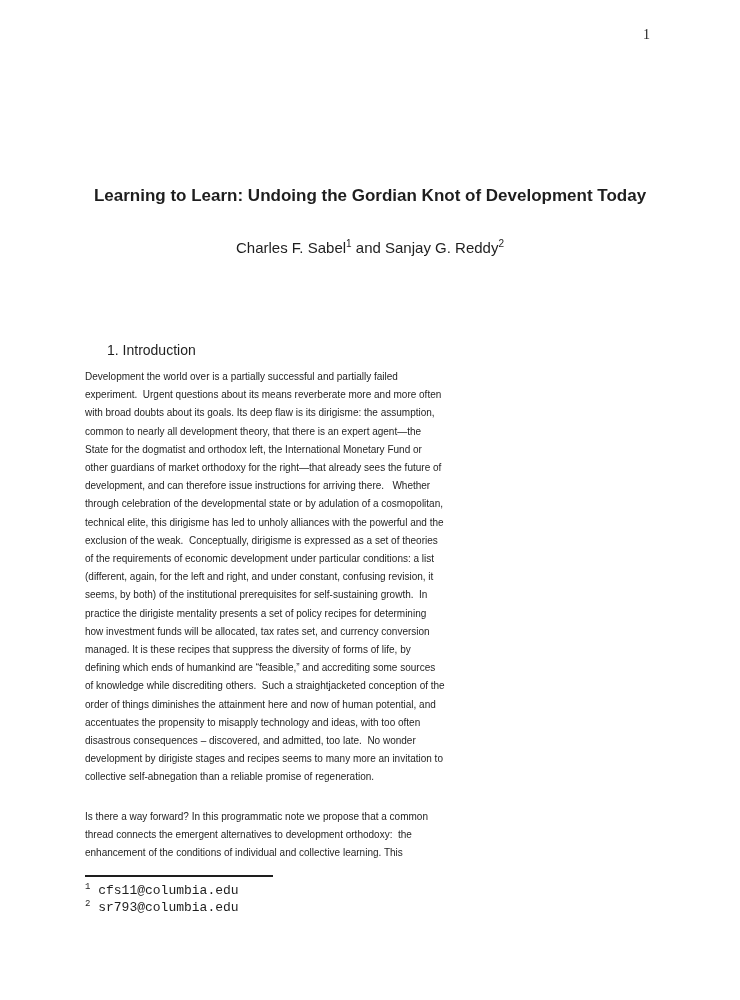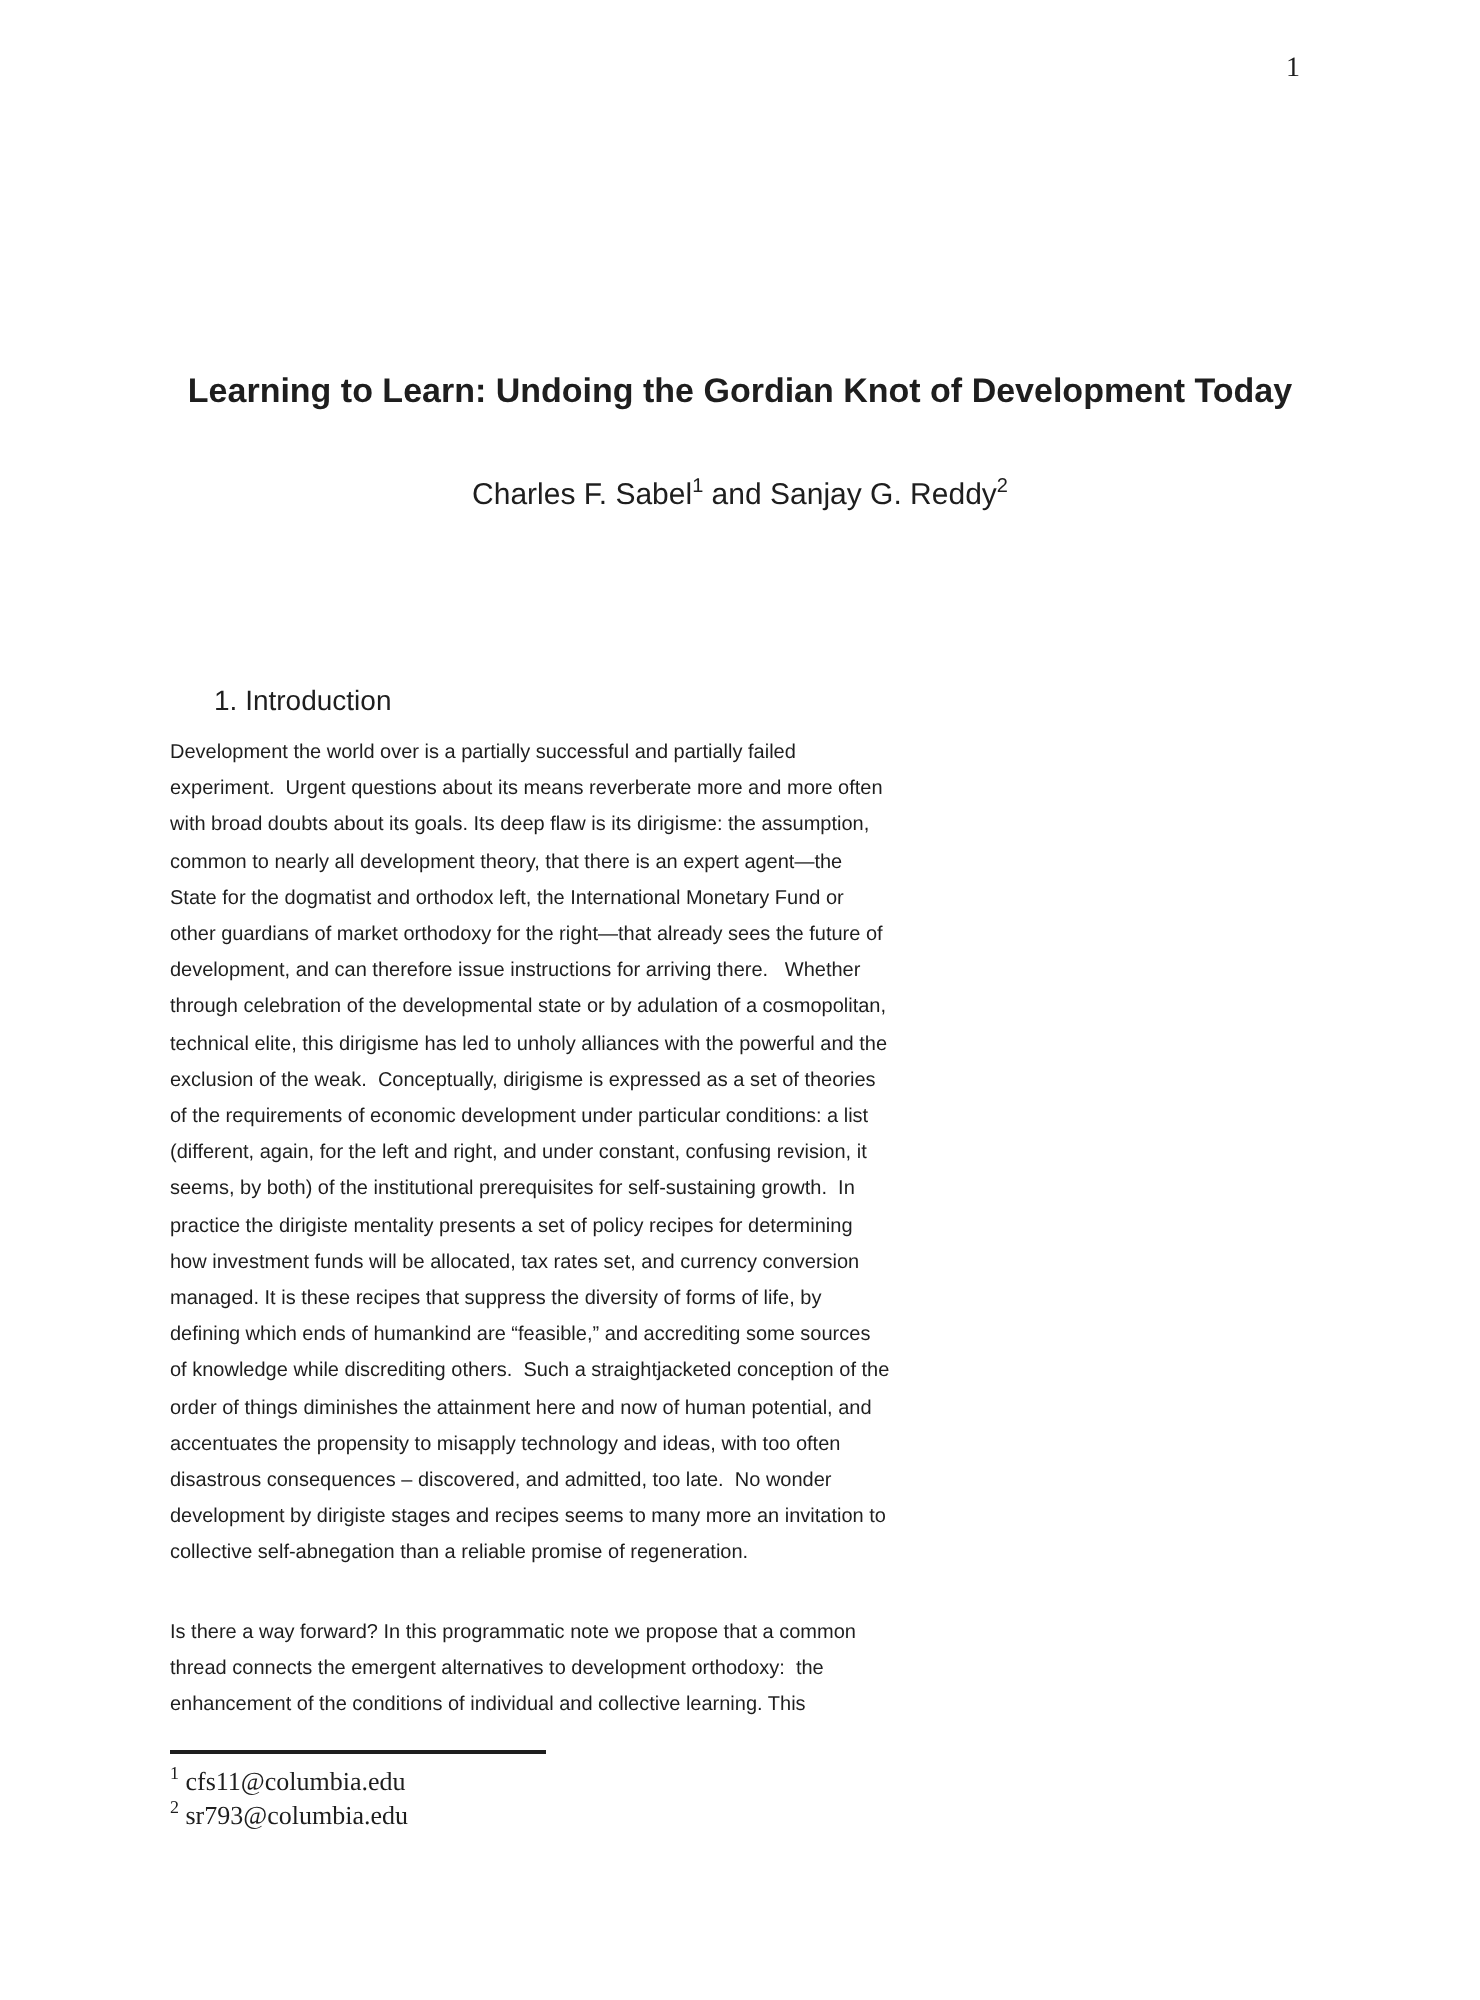"1 cfs11@columbia.edu" .footnote { font-family: Liberation Serif, serif -> Liberation Mono, monospace }
